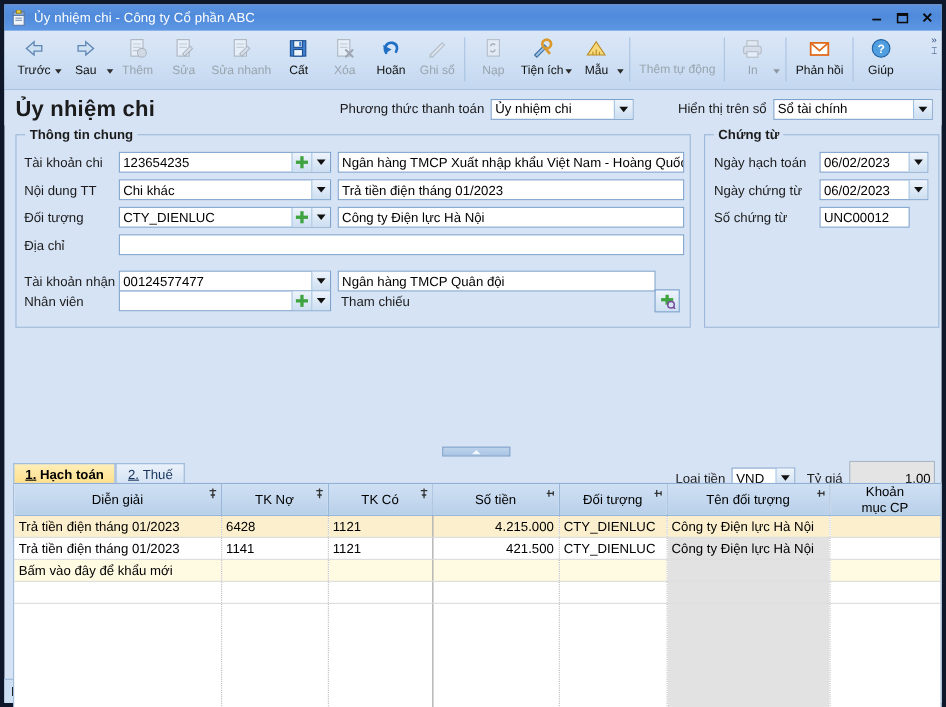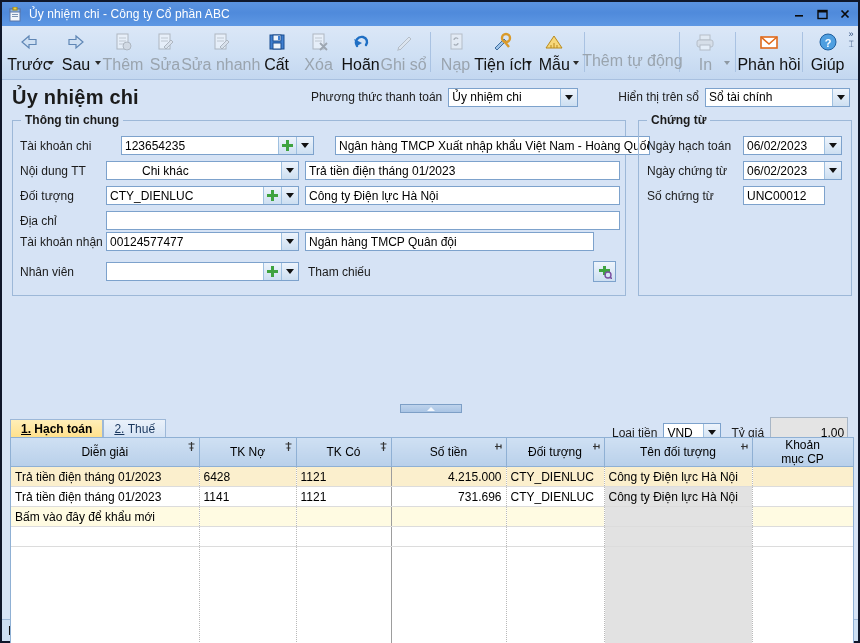"Ủy nhiệm chi - Công" .window { border: 2px solid #0f172a -> 4px solid #0f172a }
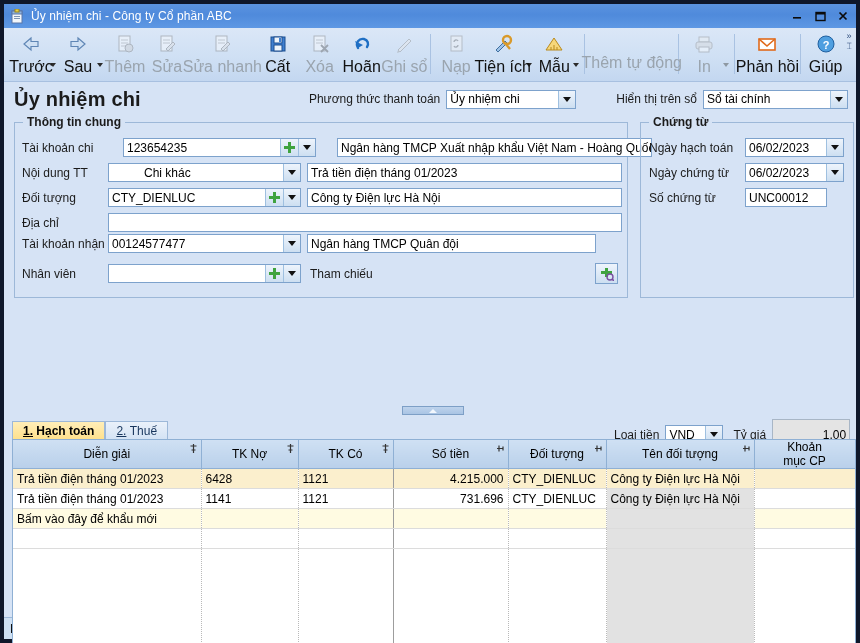"Trước" .tb-lbl { font-size: 16px -> 11px }
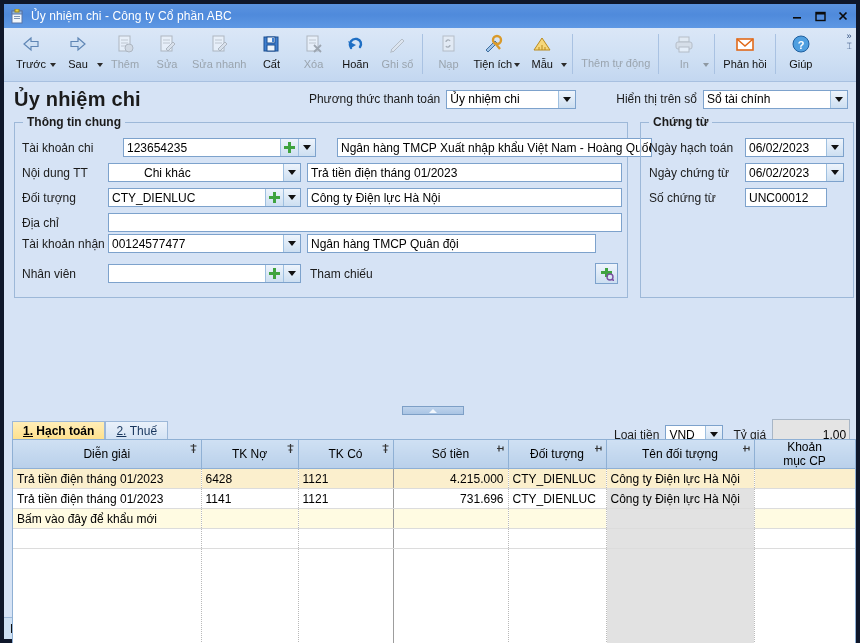"Tài khoản chi" div.frow { gap: 15px -> none }
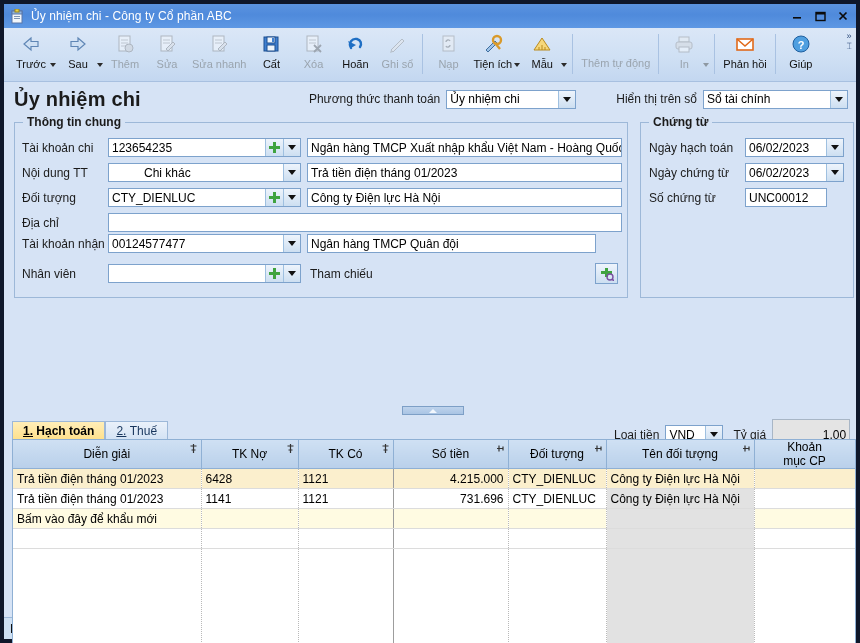"Chi khác" span.combo { padding-left: 32px -> none }
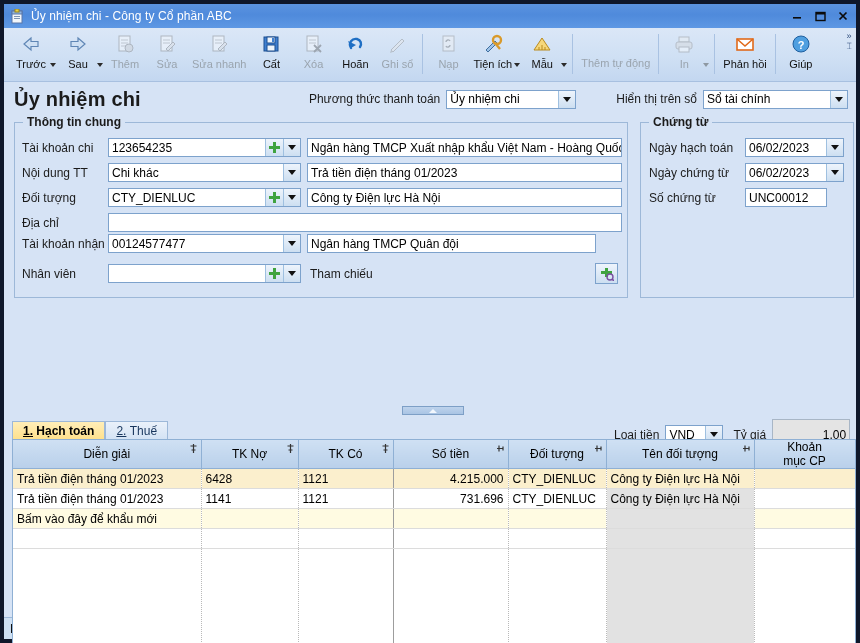"Tài khoản nhận" div.frow { top: 120px -> 132px }
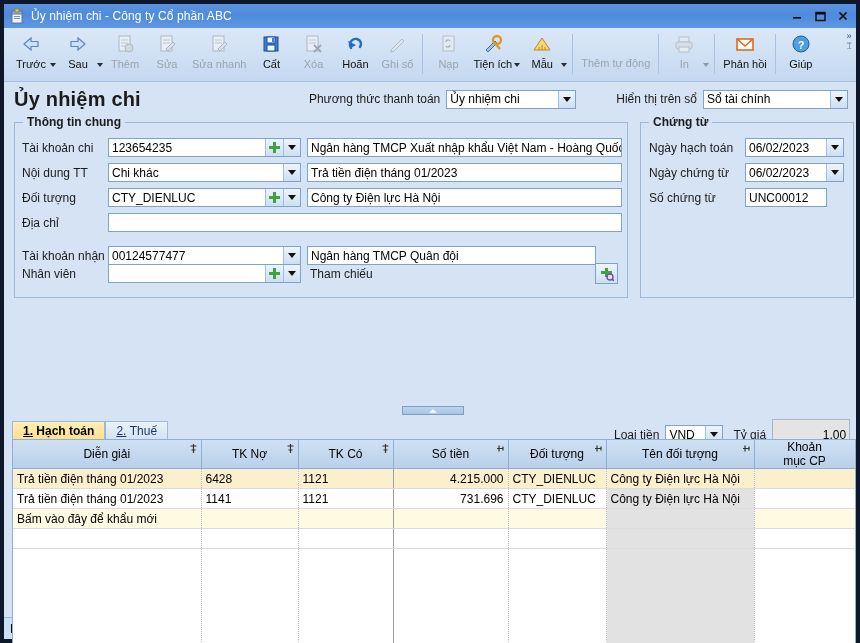"731.696" td.num { text: 731.696 -> 421.500 }
